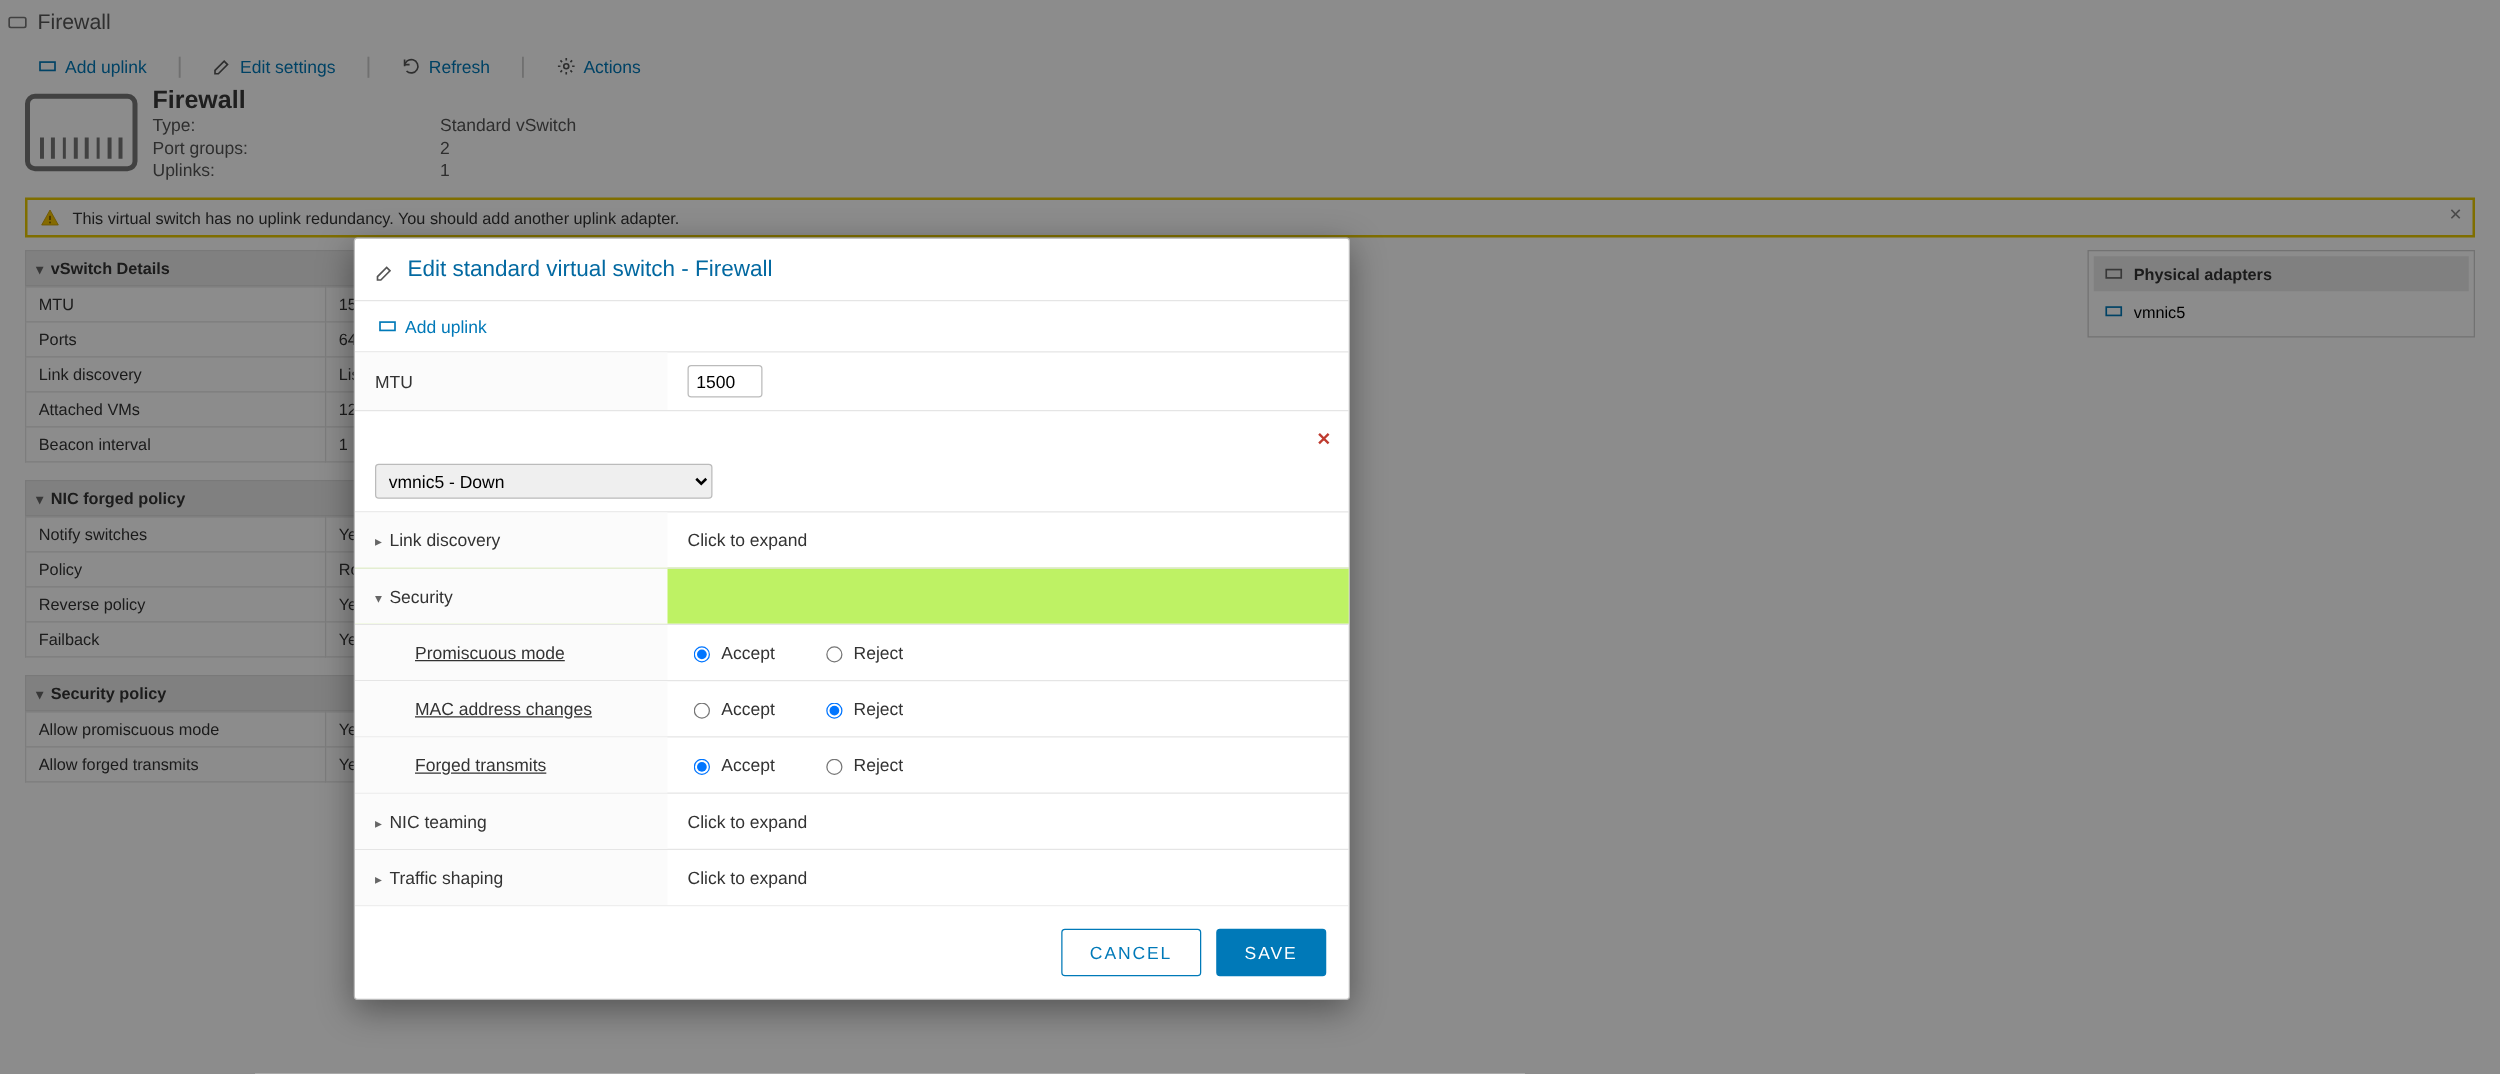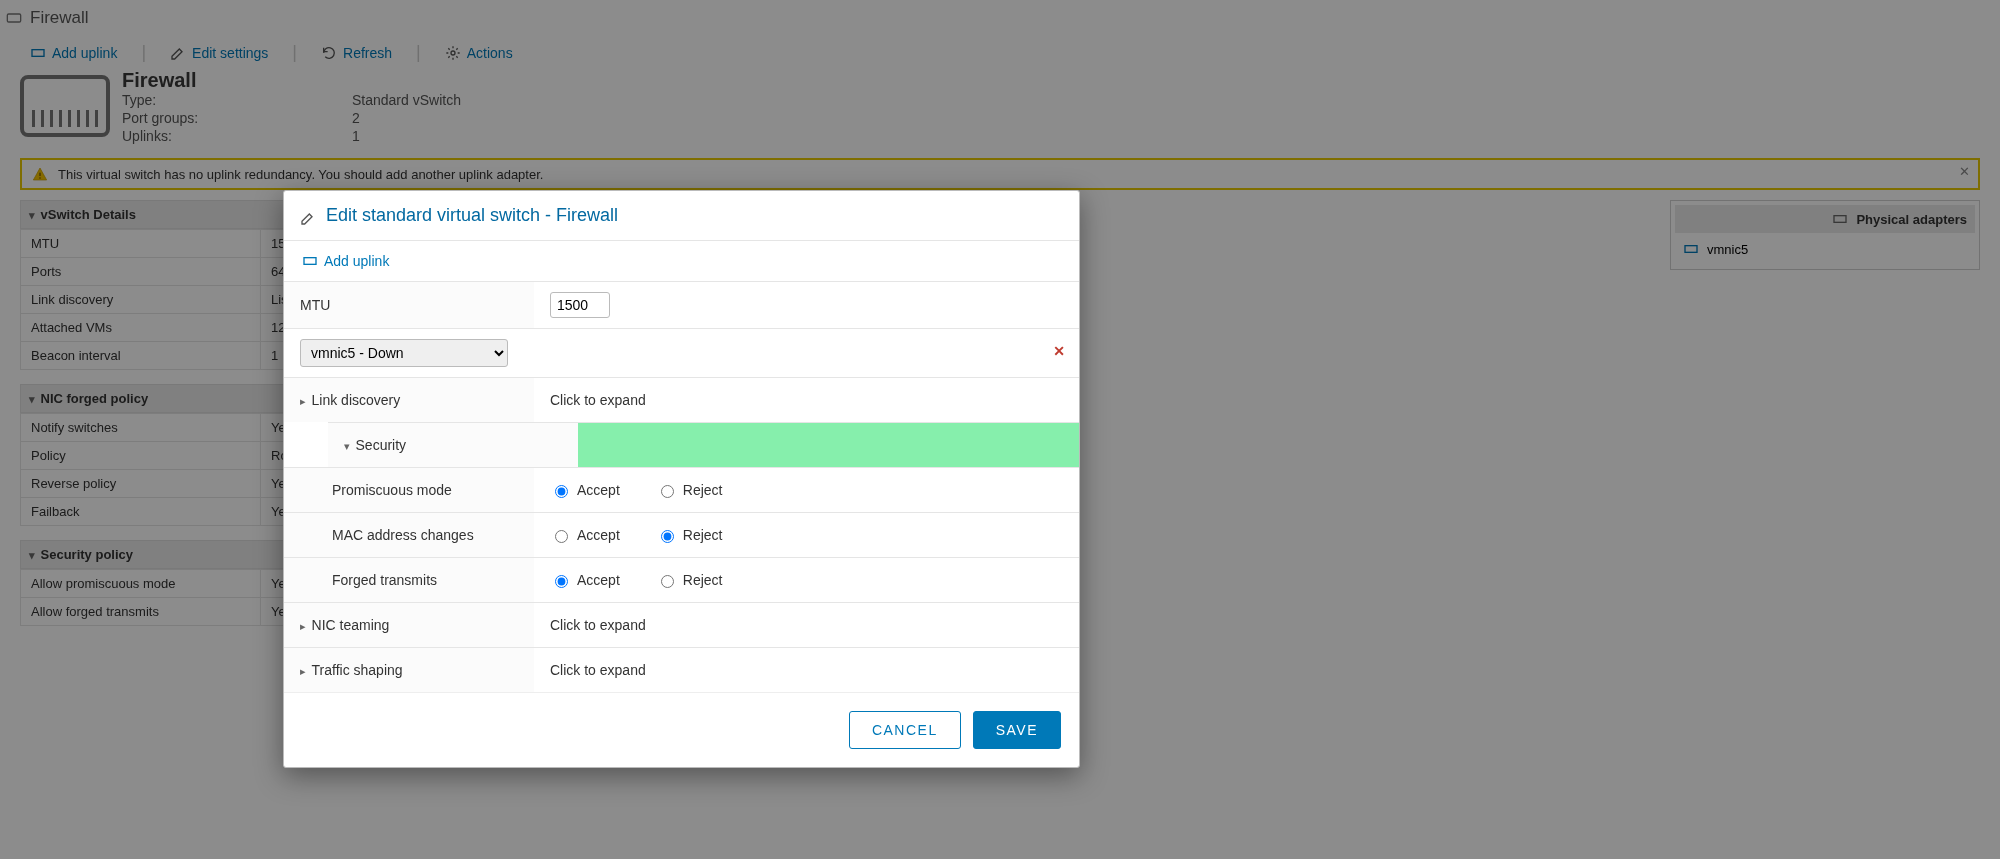"Physical adapters" .right-hd { justify-content: flex-end -> none }
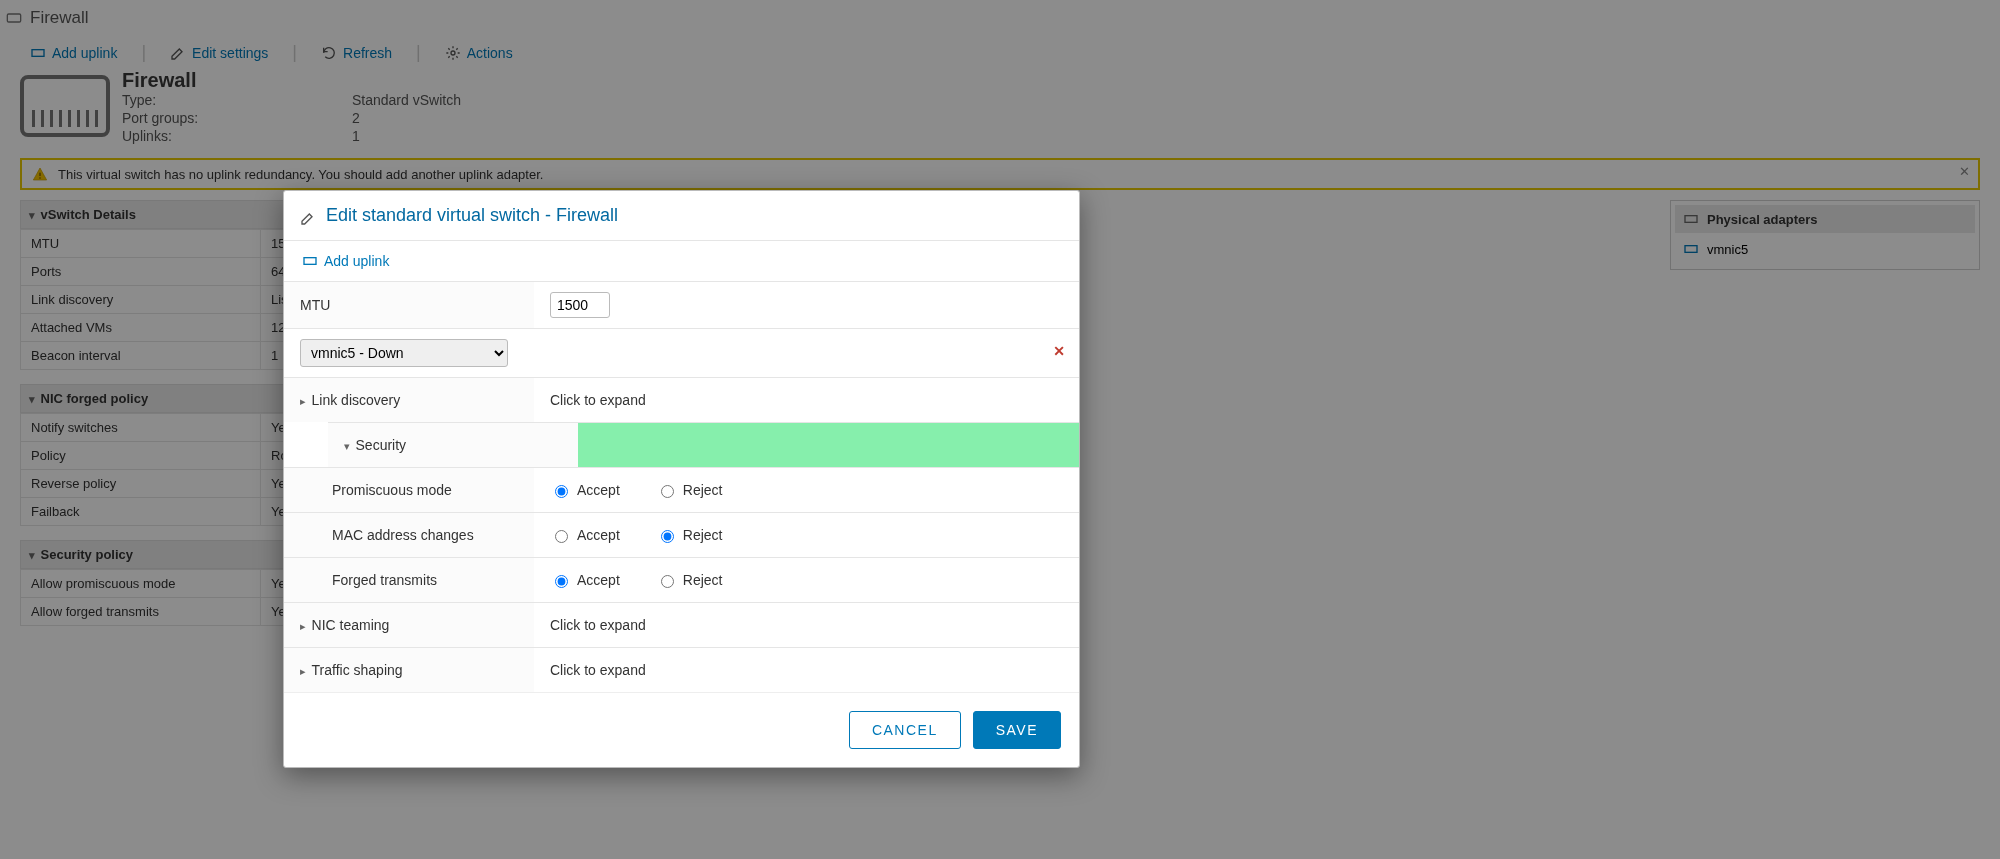"vmnic5 - Down" select { margin-top: none -> 32px; width: 208px -> 270px }
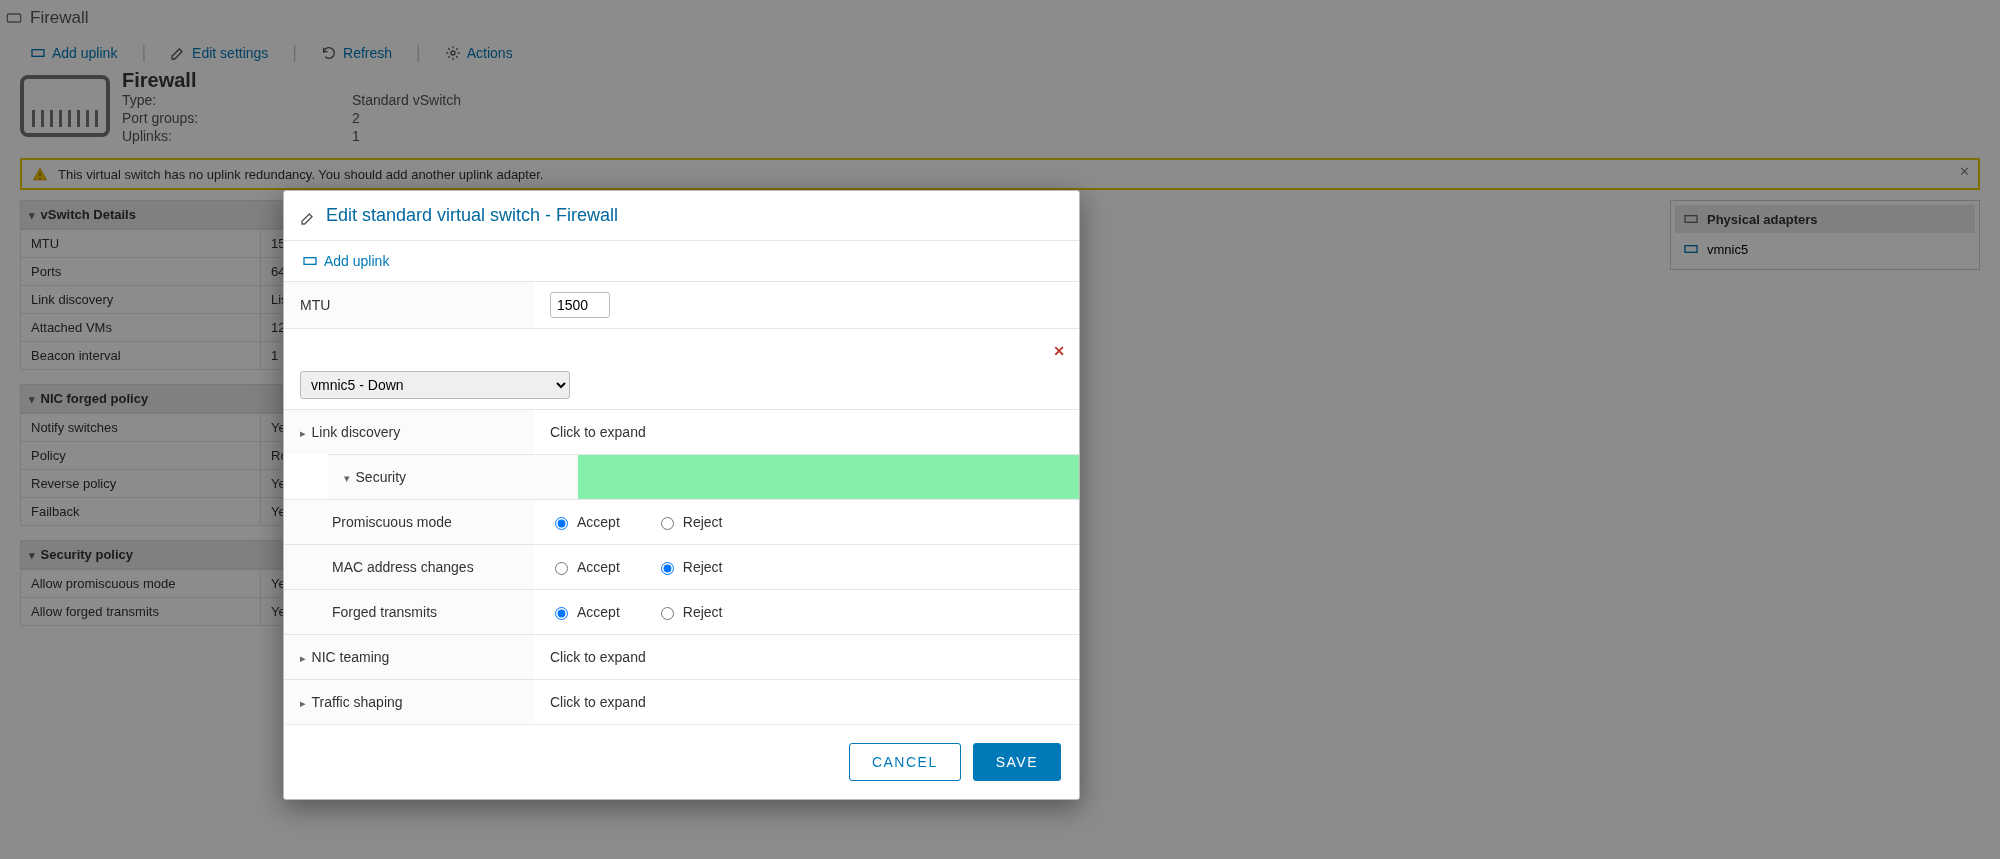"Security" .section-alt { background: #86efac -> #bef264; margin-left: 44px -> none }
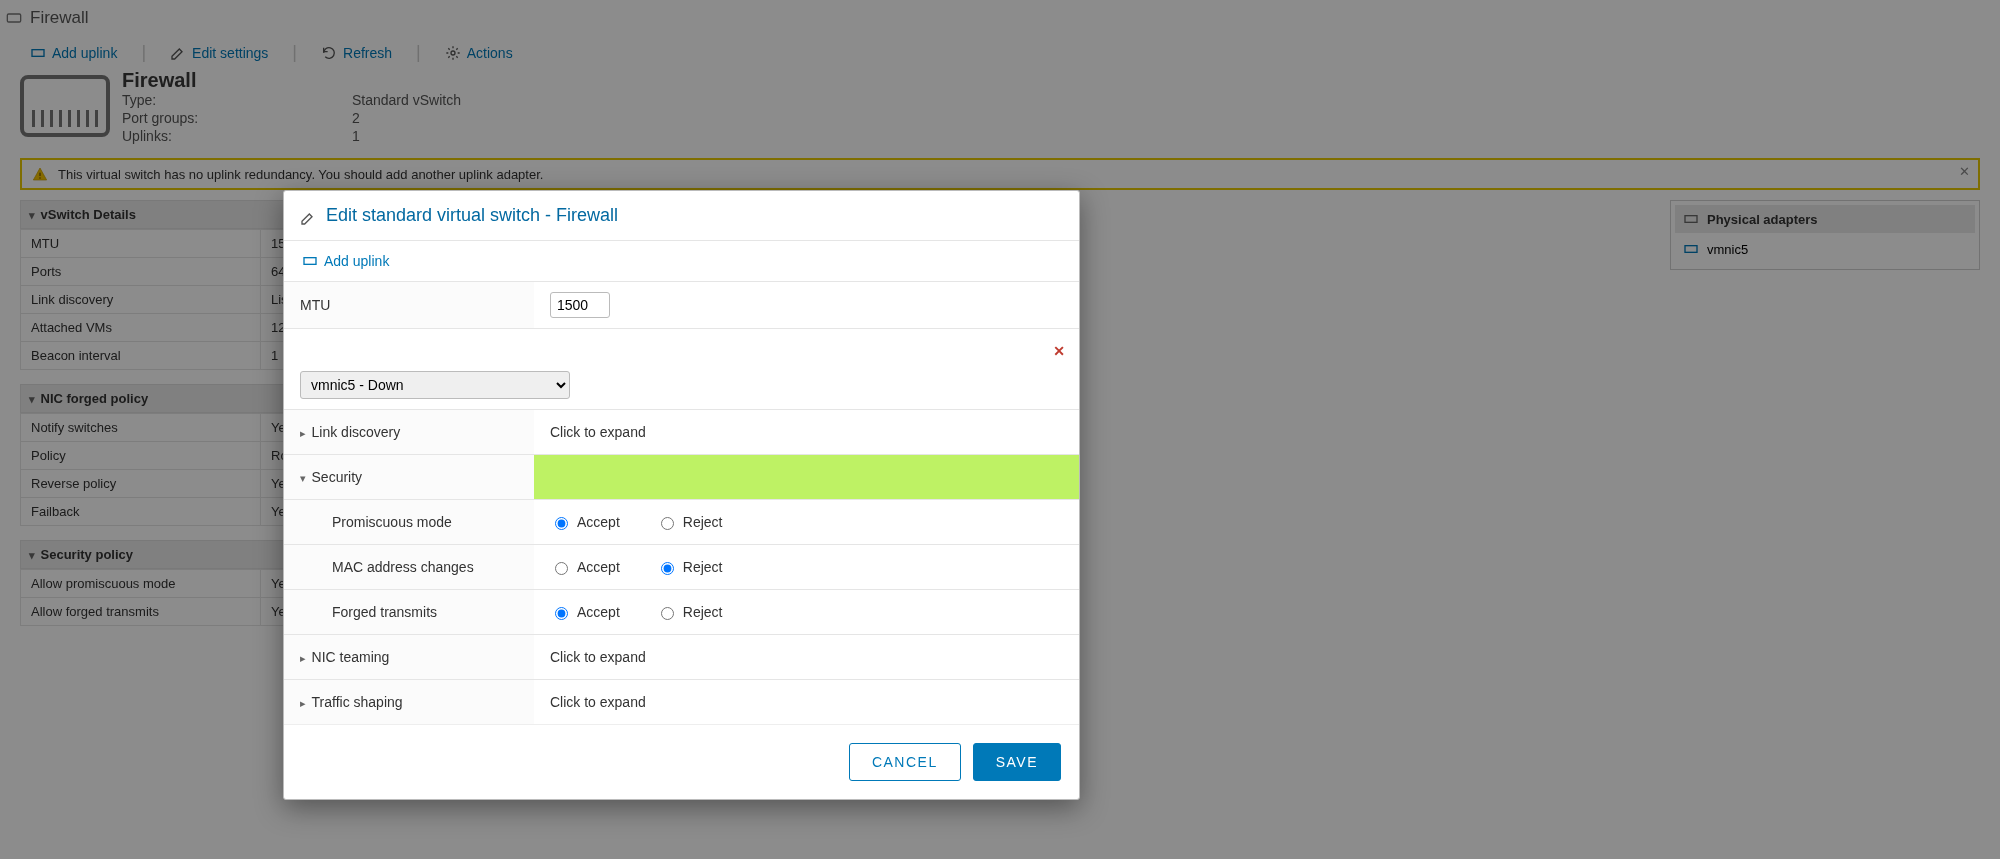"Promiscuous mode" .form-row .lbl.indent2 { text-decoration: none -> underline }
